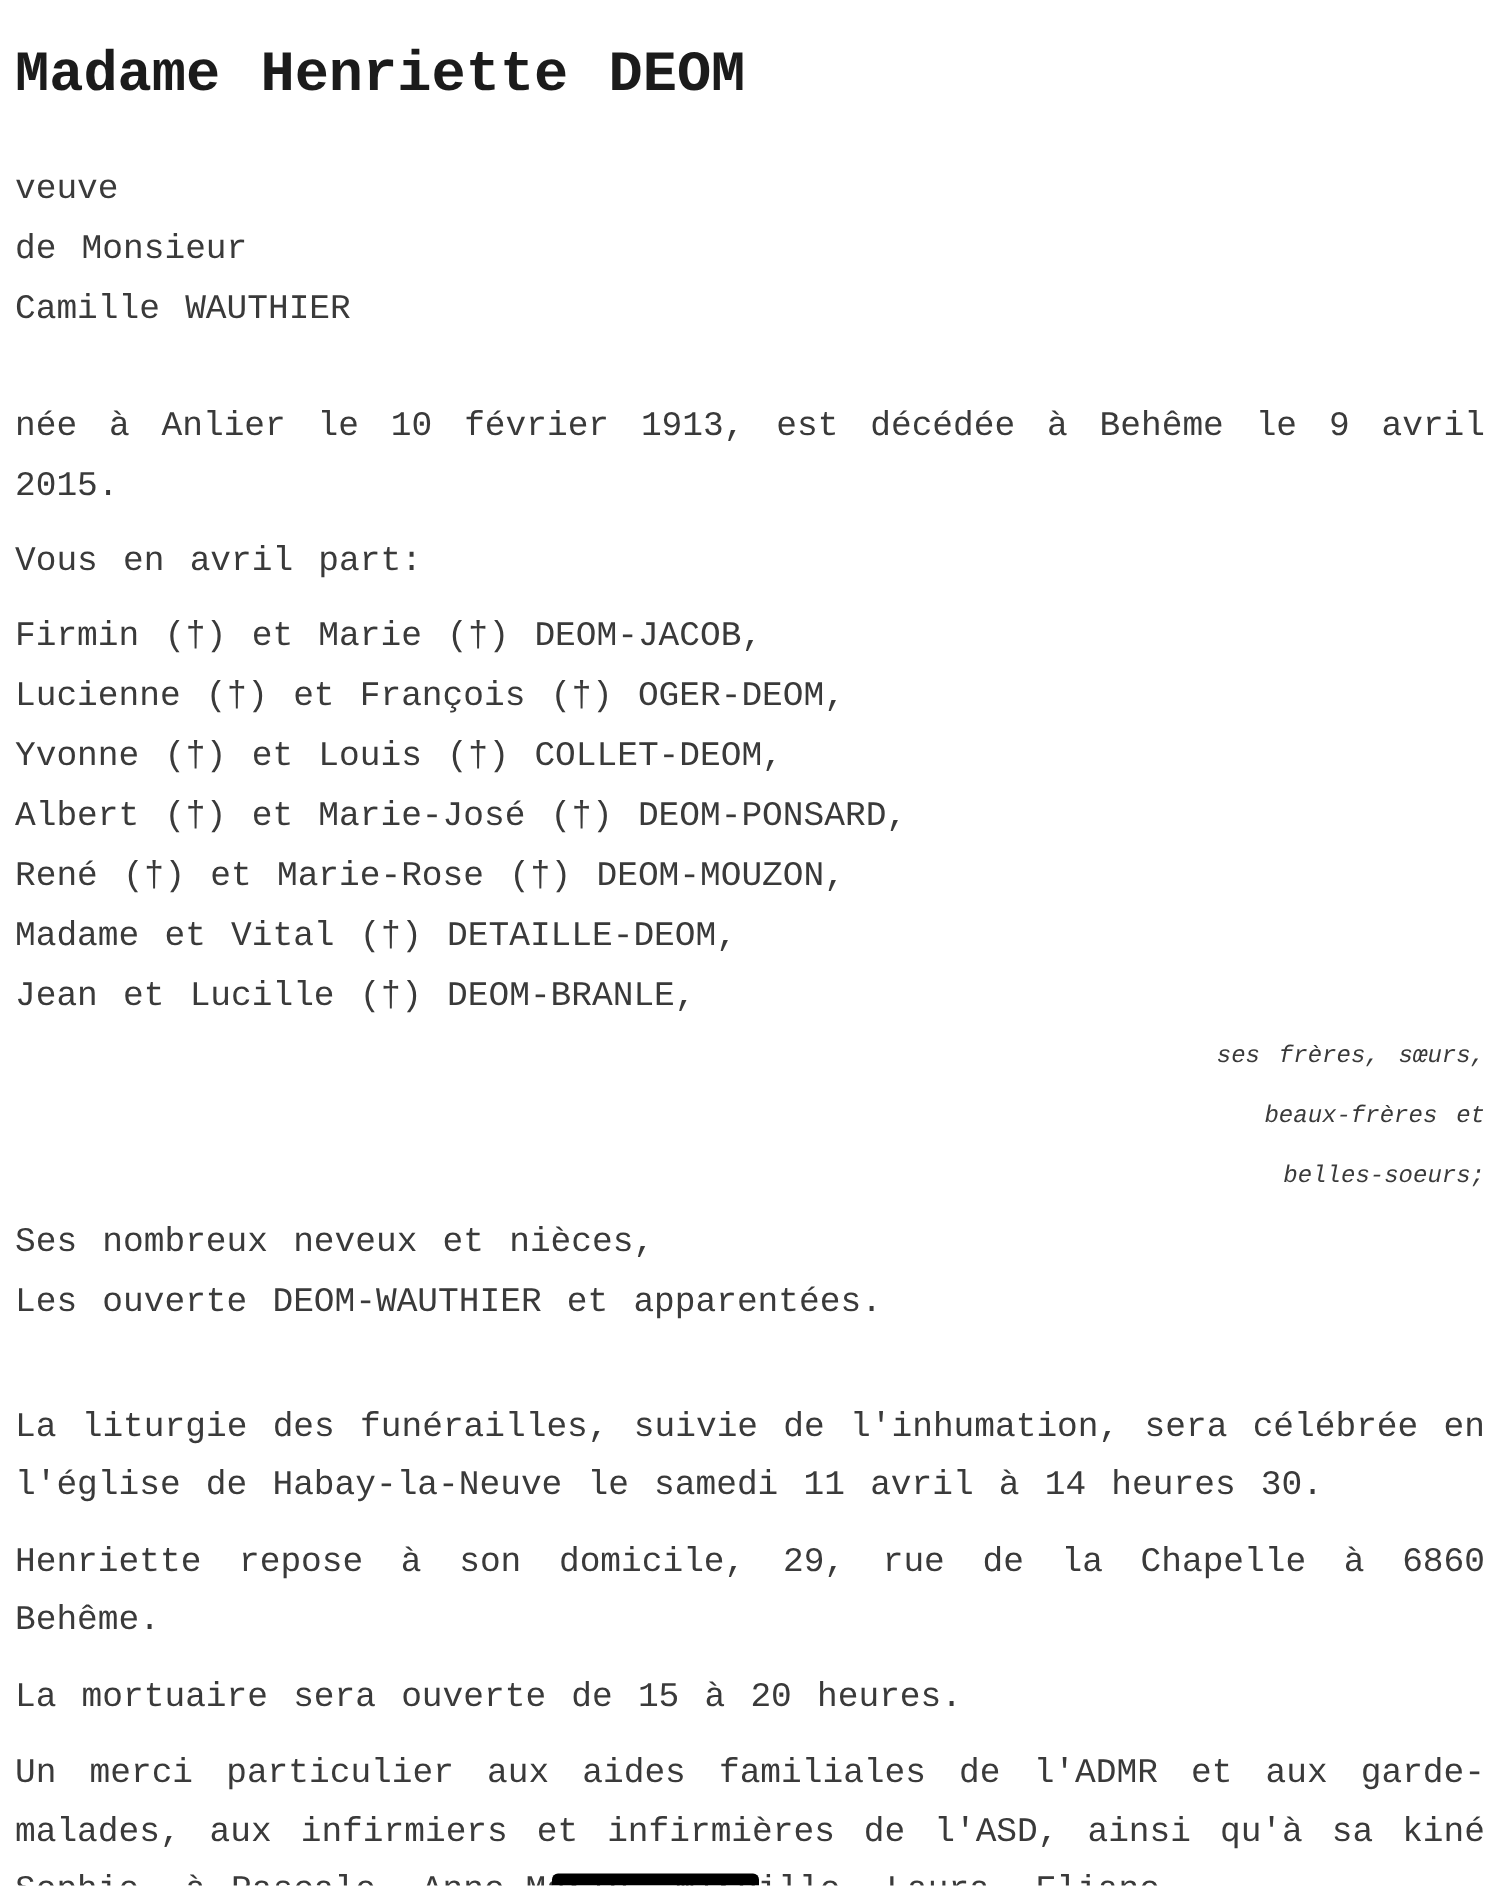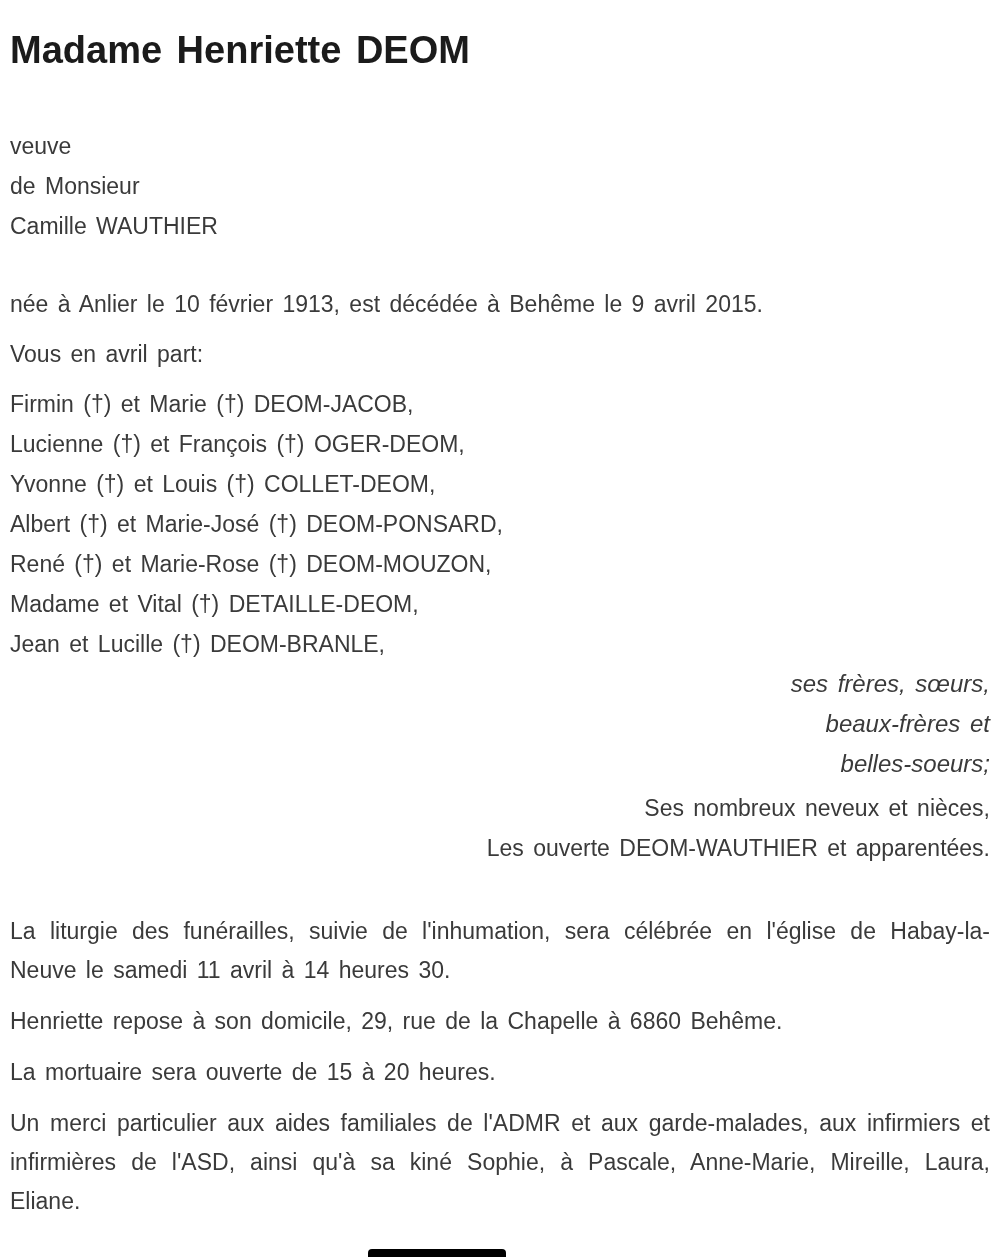"Madame Henriette DEOM" .page { font-family: Liberation Sans, sans-serif -> Liberation Mono, monospace }
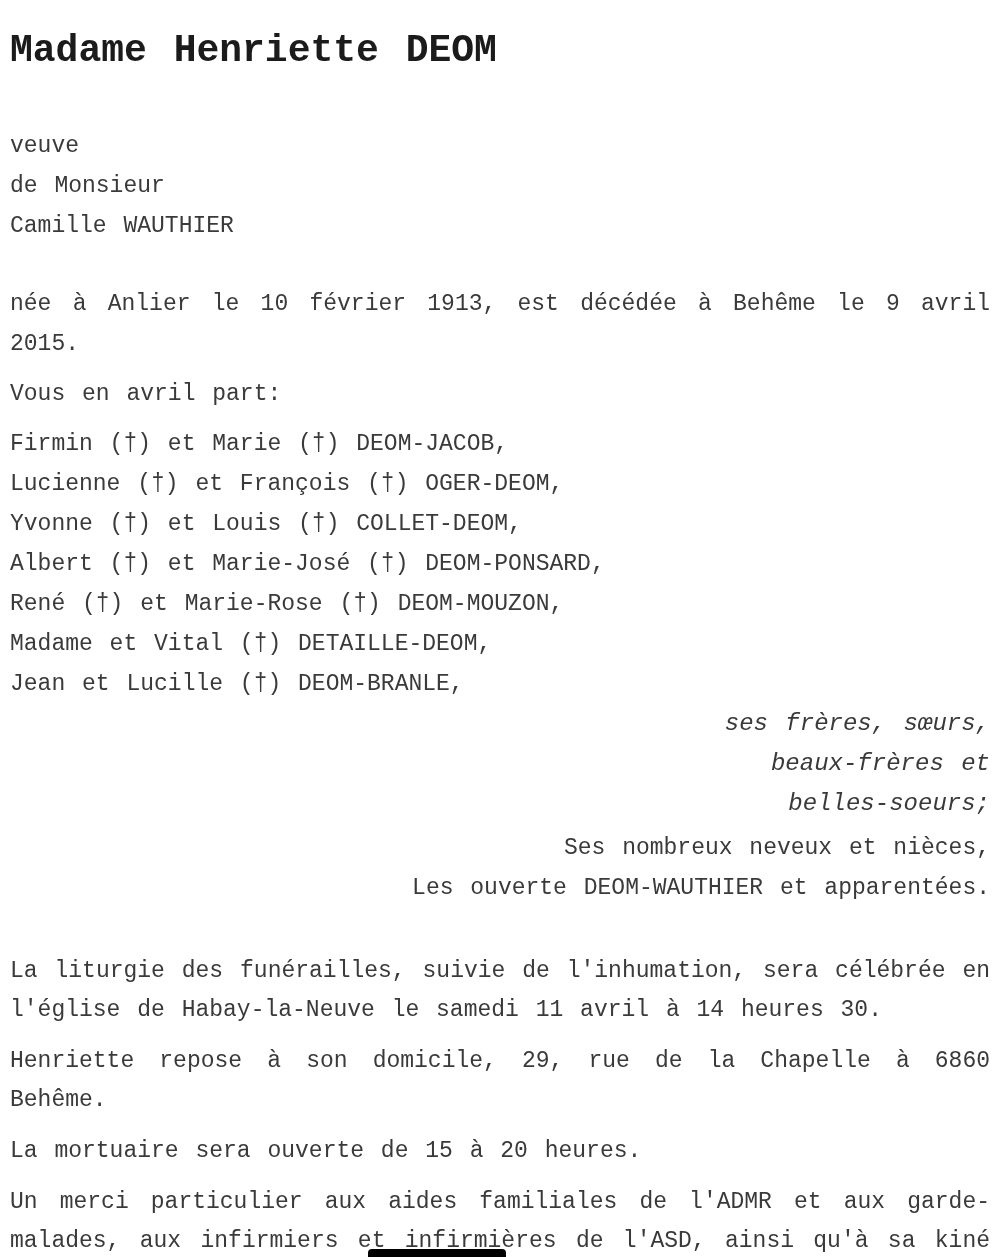"veuve" .intro { margin-top: 54px -> 34px }
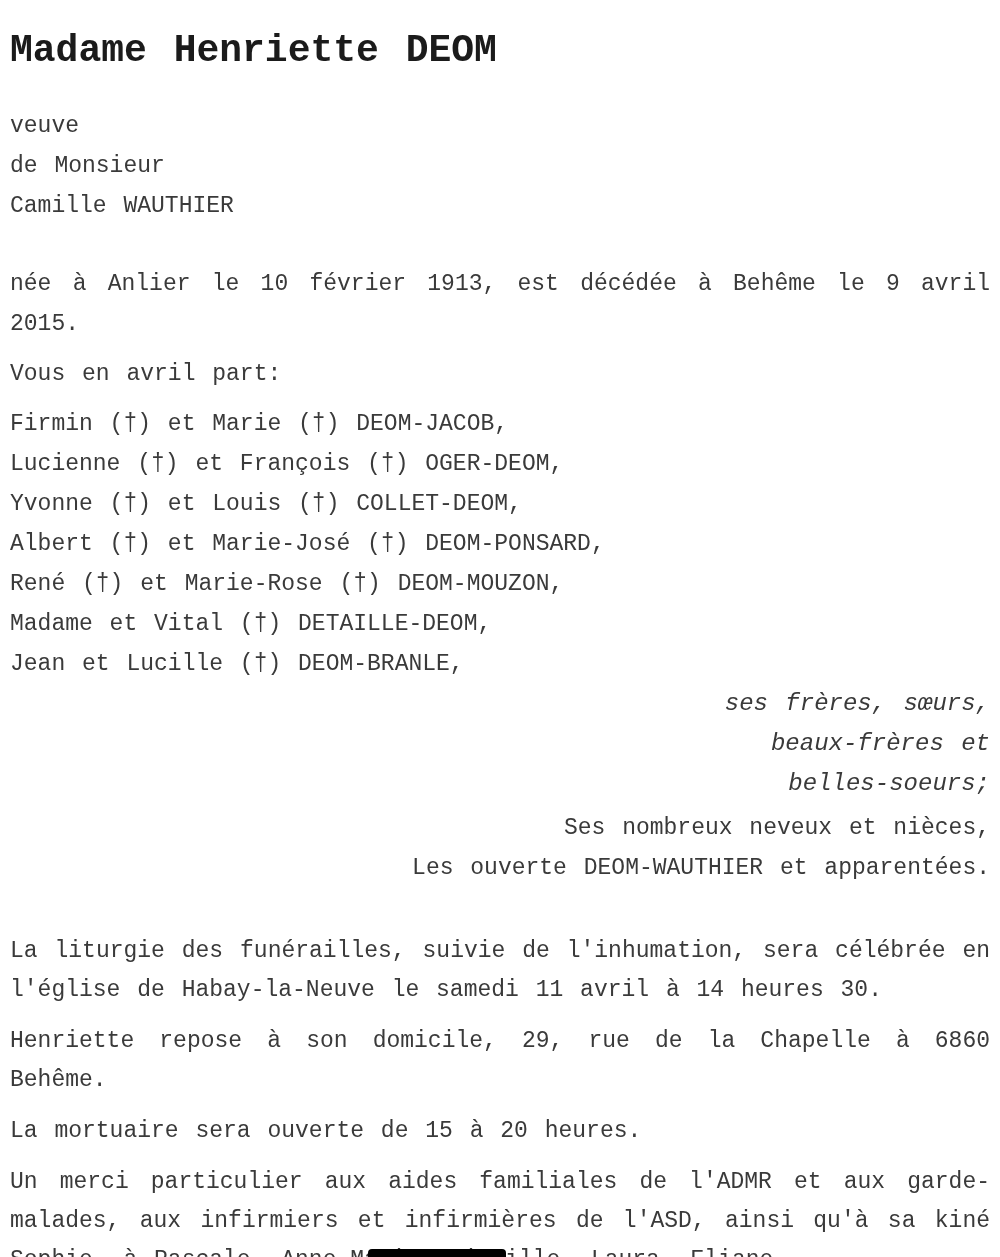"ses frères, sœurs," .relations { font-size: 24px -> 16px }
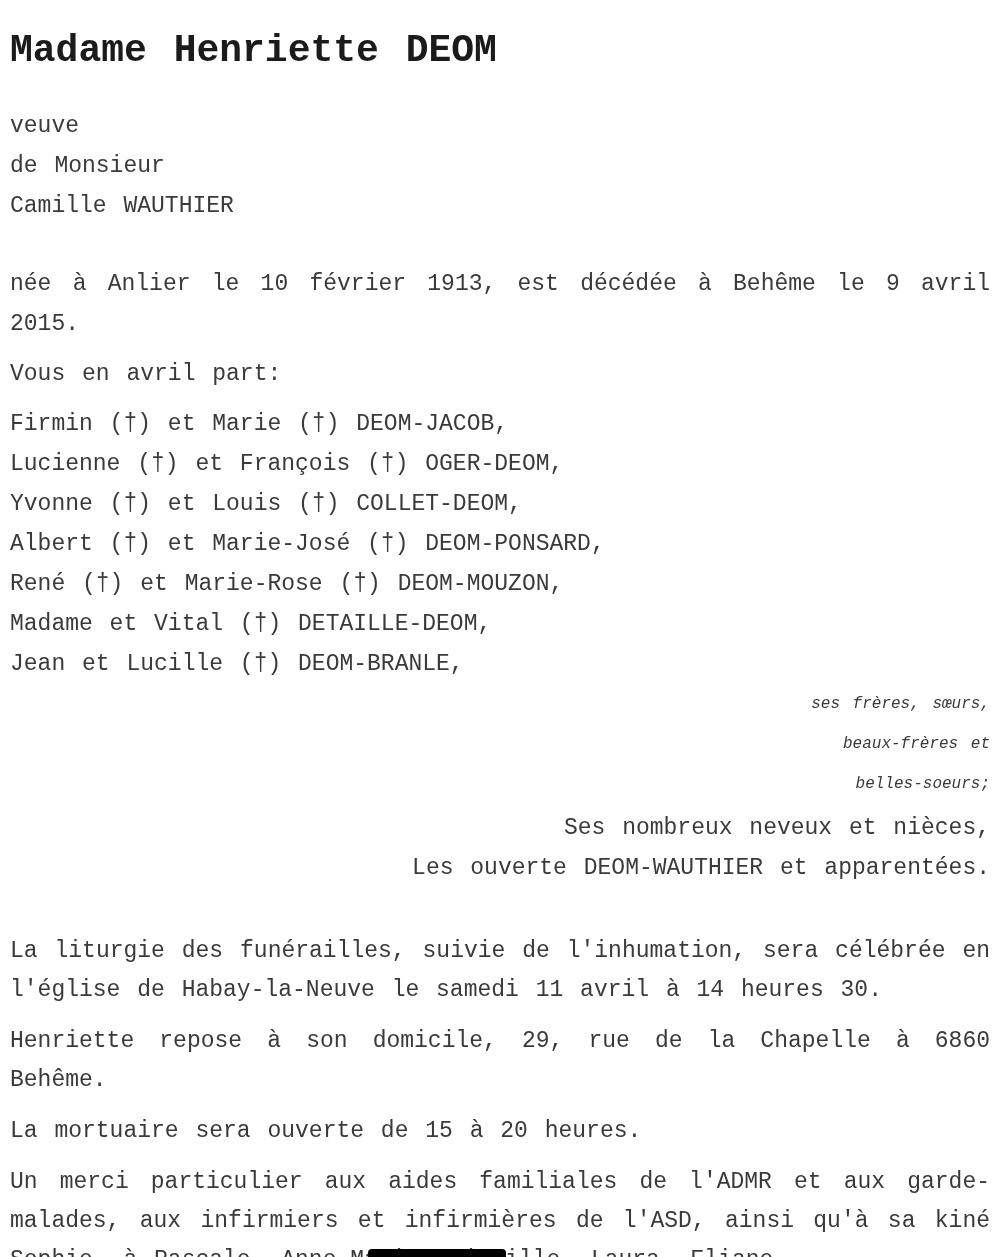"Ses nombreux neveux et nièces," .other-family { text-align: right -> none }
